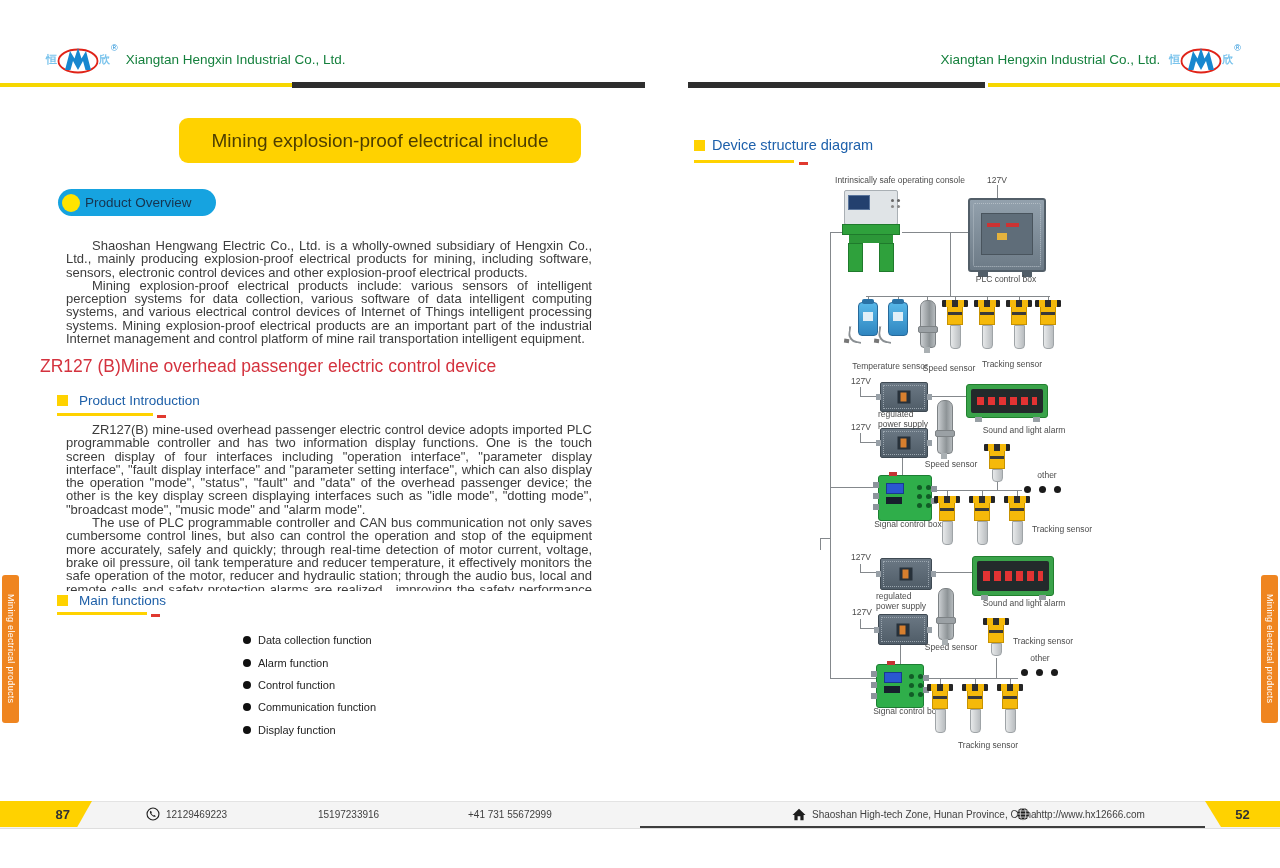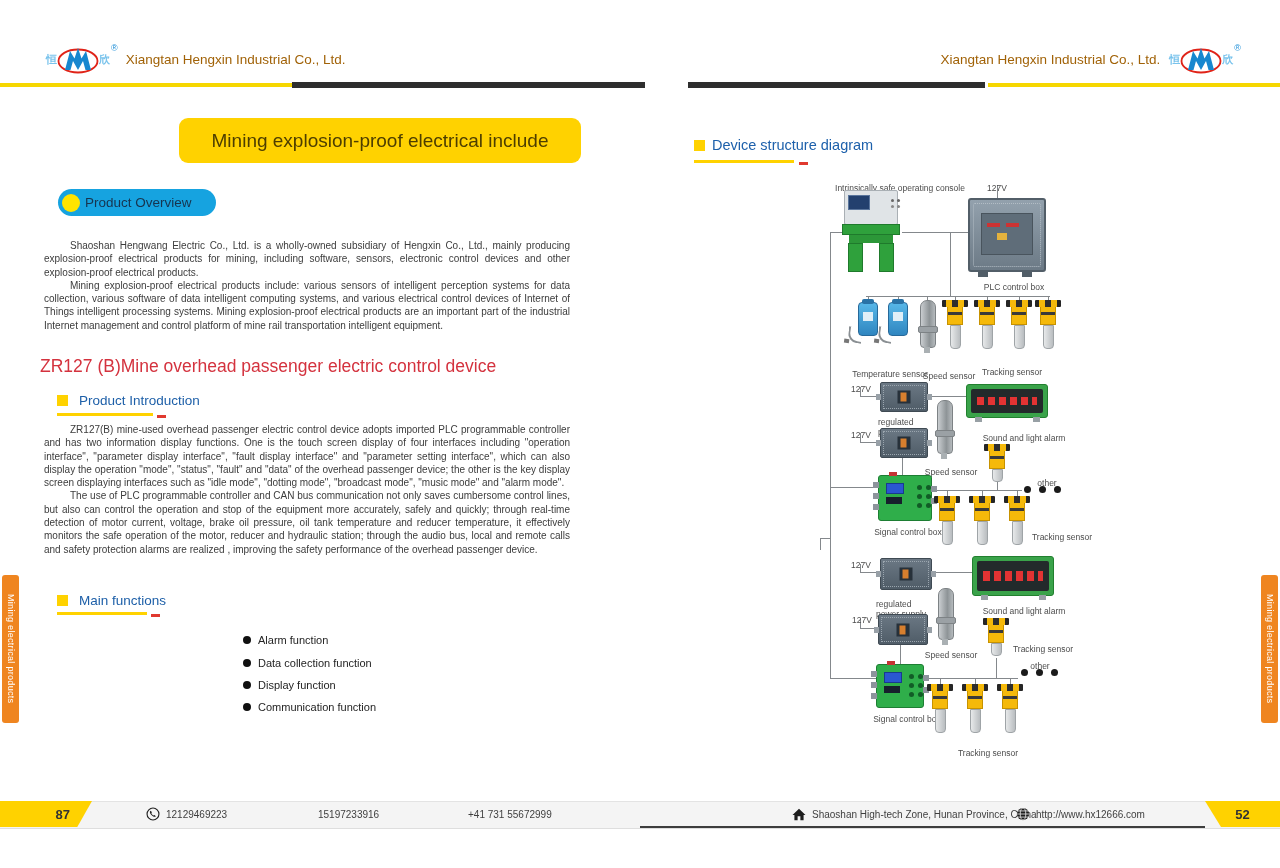"Xiangtan Hengxin Industrial Co., Ltd." .hdr .co { color: #a16207 -> #15803d }
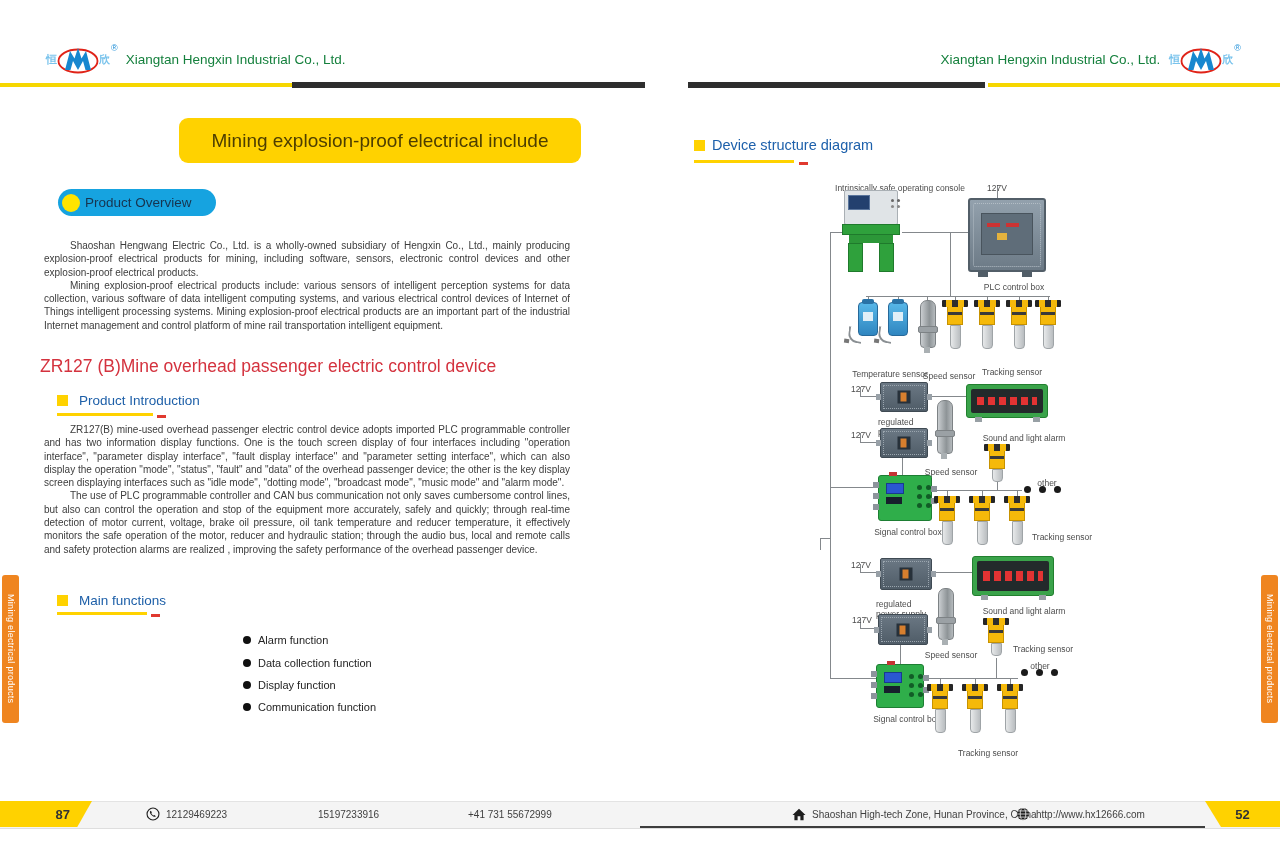"Intrinsically safe operating console" .dlab { margin-top: 8px -> none }
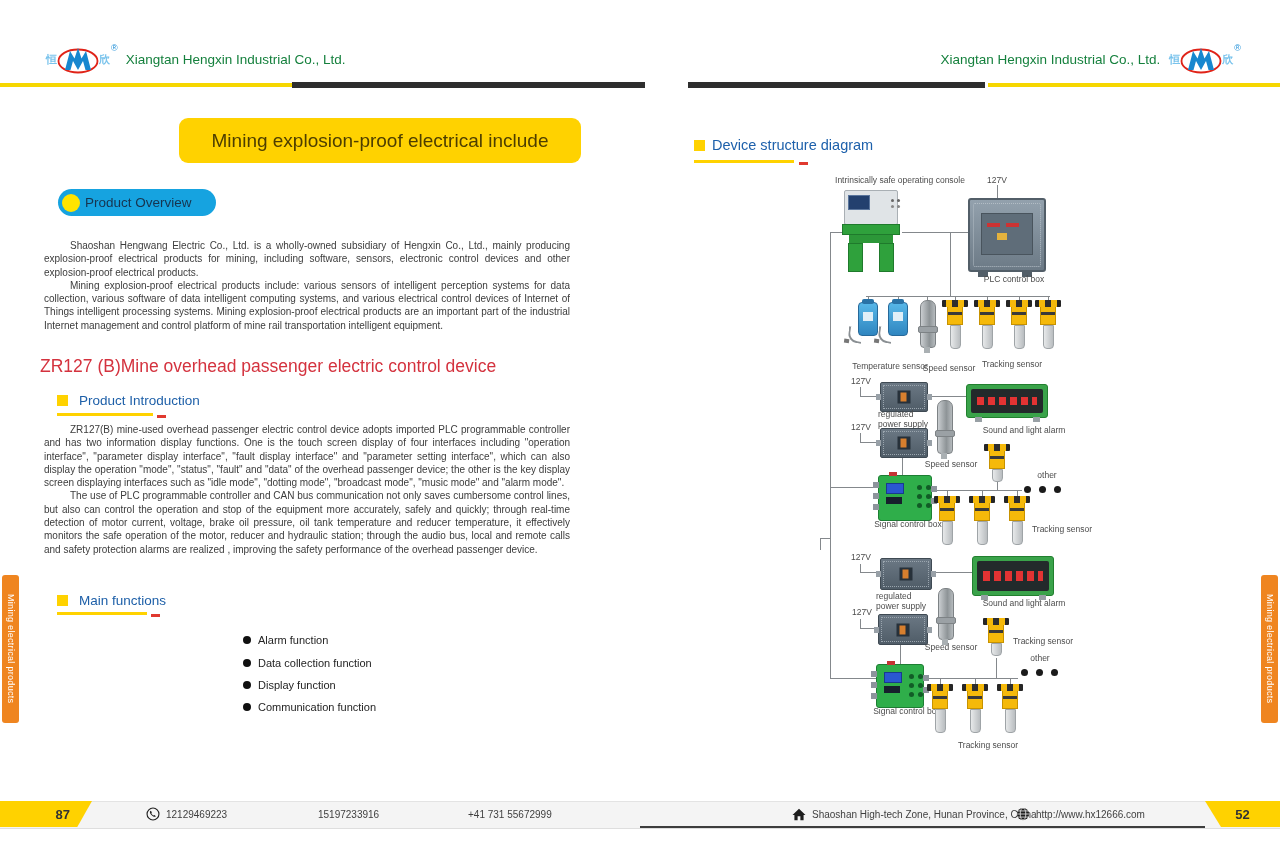"Shaoshan Hengwang Electric Co., Ltd." .bodytext { font-size: 10px -> 13px; left: 44px -> 66px }
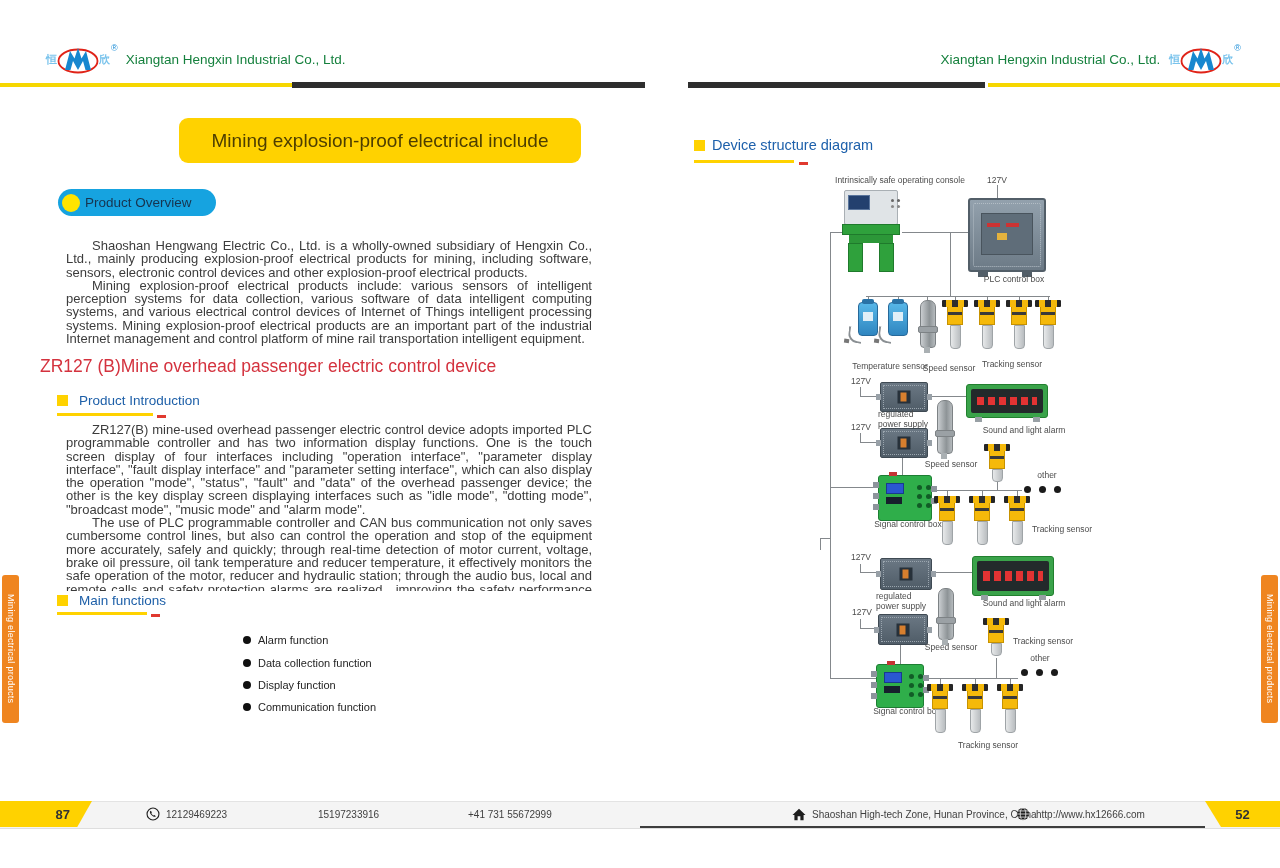"PLC control box" div.dlab { left: 284px -> 276px }
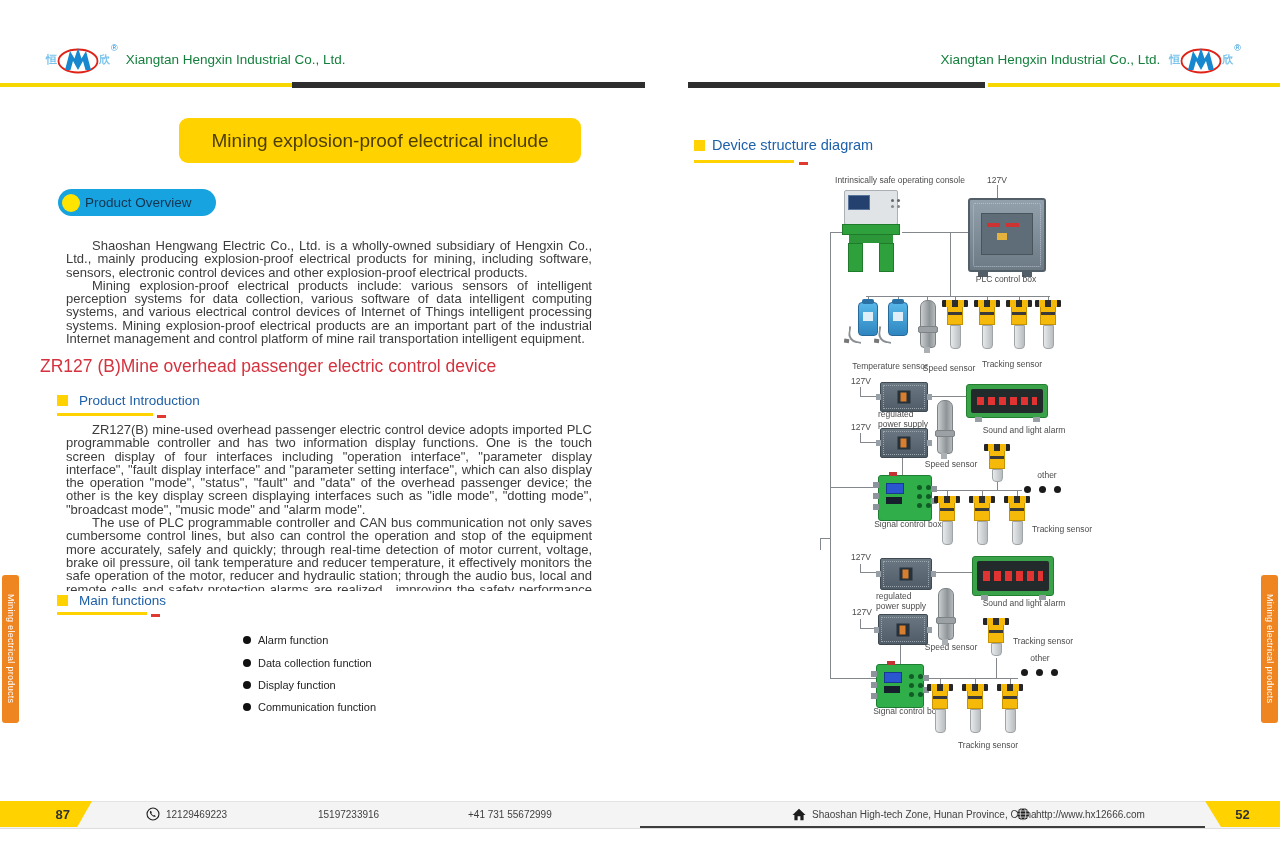"Alarm function" div.fitem { order: before "Data collection function" -> after "Data collection function" }
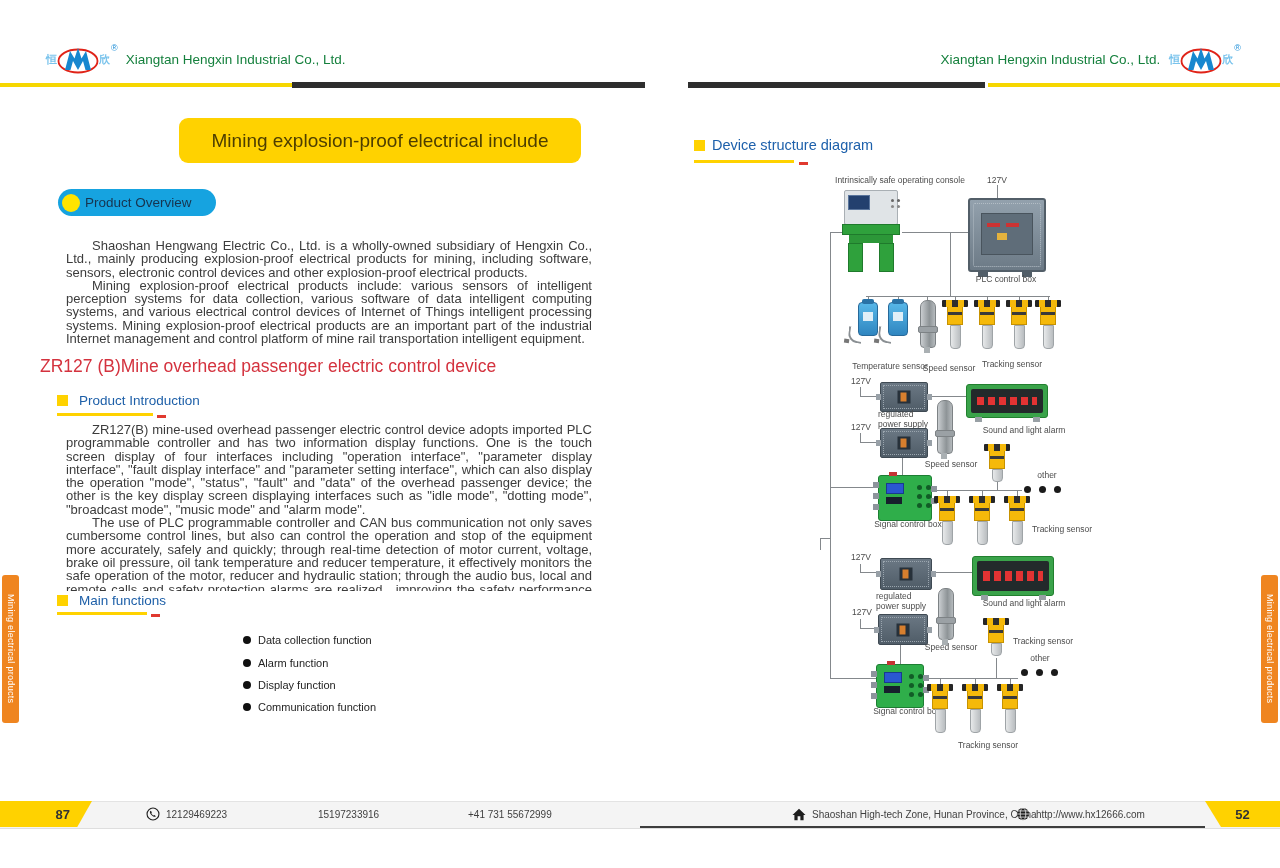"Control function" div.fitem { html: none -> <div> <span></span> <span>Control function</span> </div> }
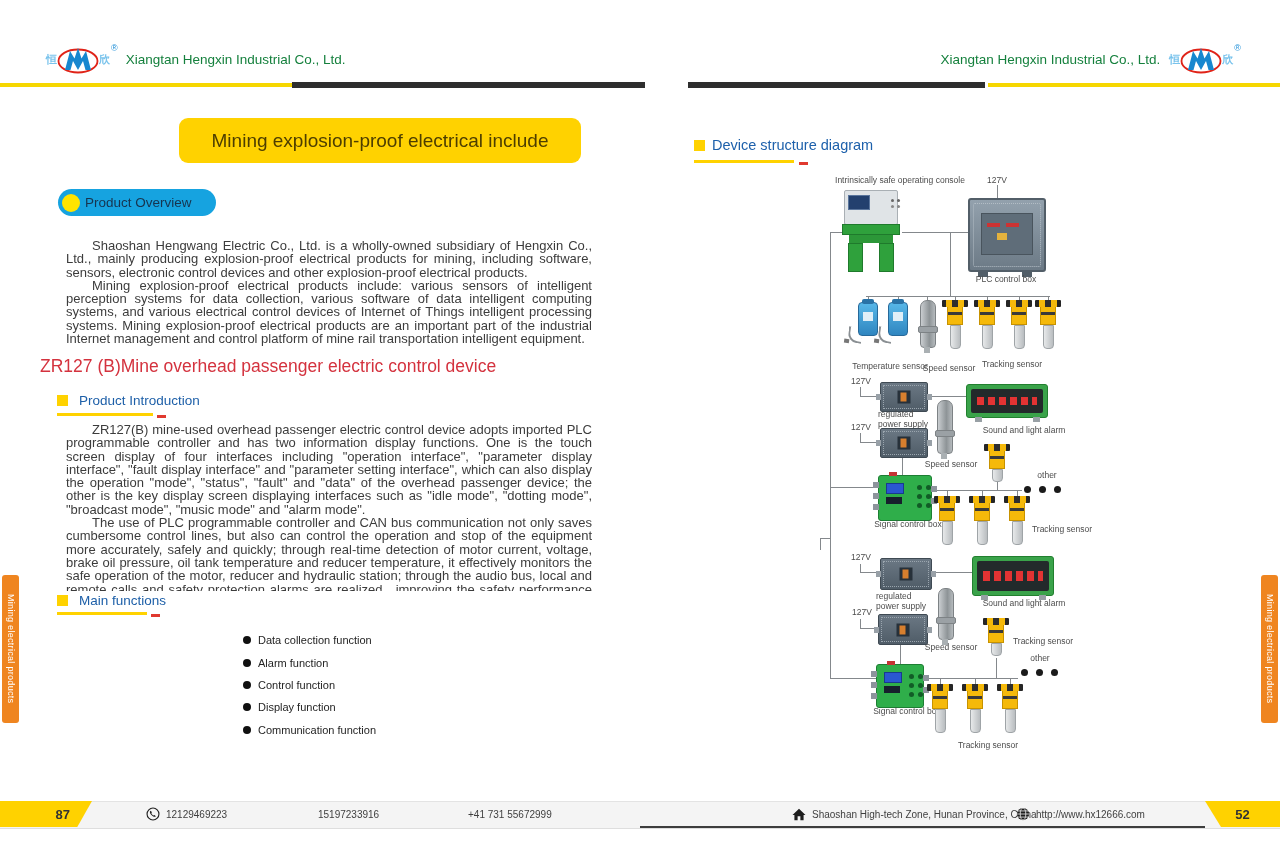"Display function" div.fitem { order: before "Communication function" -> after "Communication function" }
